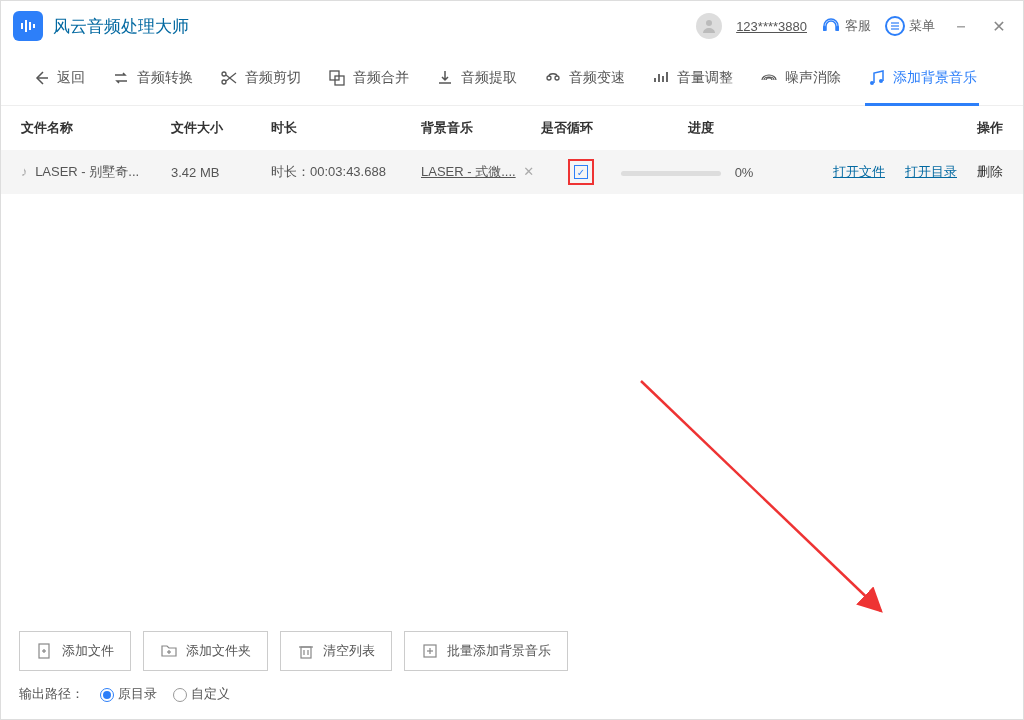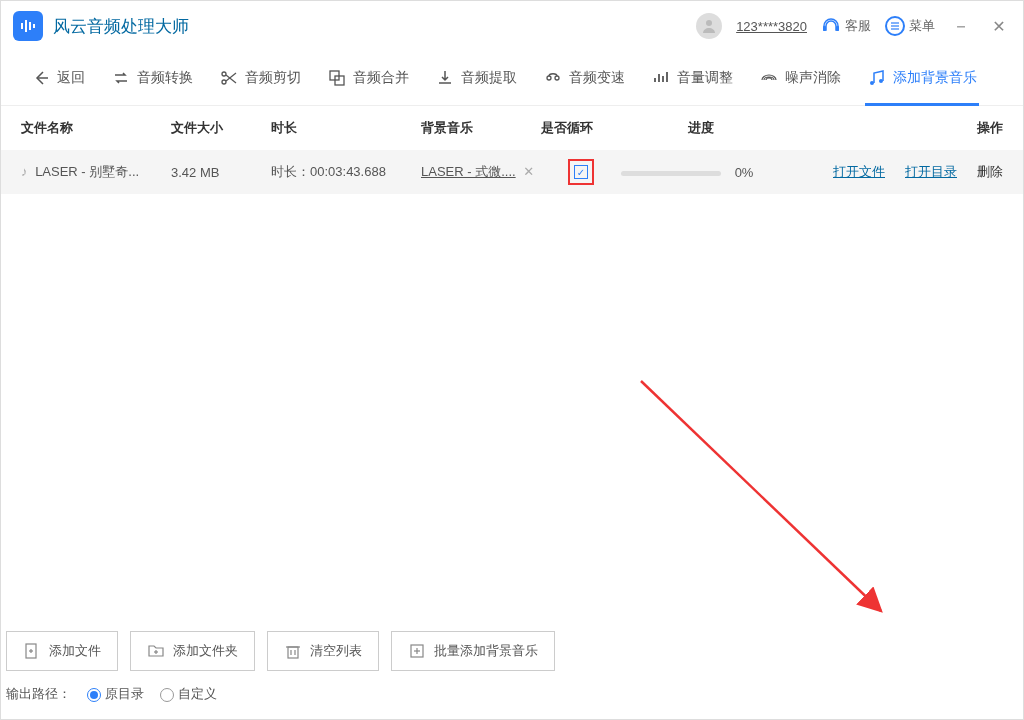"123****3820" span.account { text: 3820 -> 3880 }
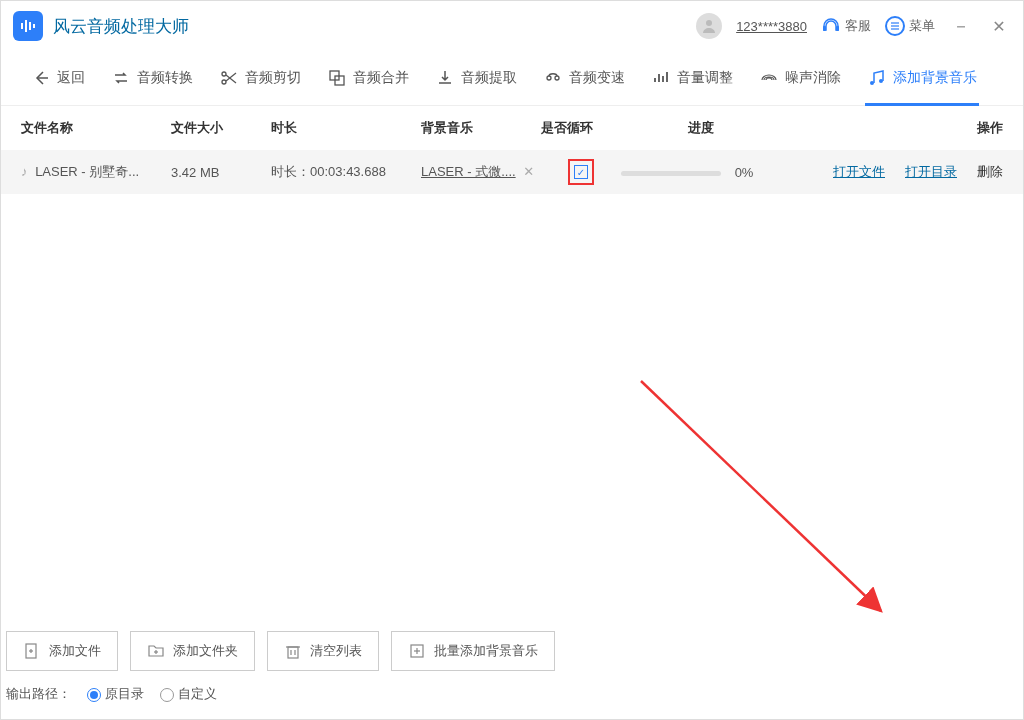"添加文件" .footer { padding: 16px 5px -> 16px 18px }
